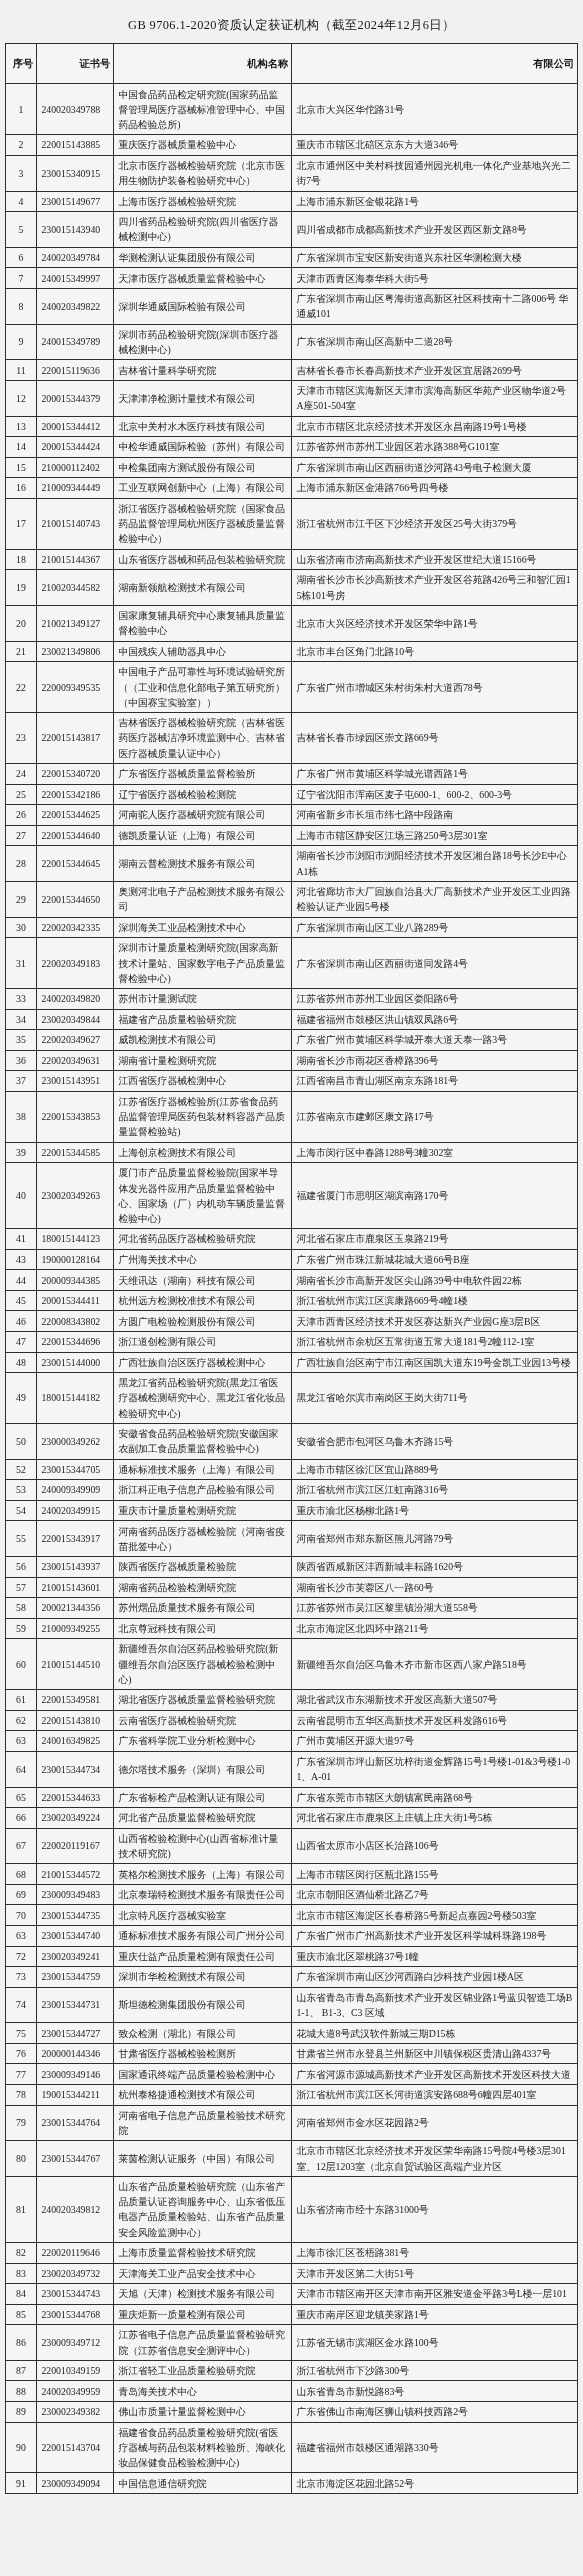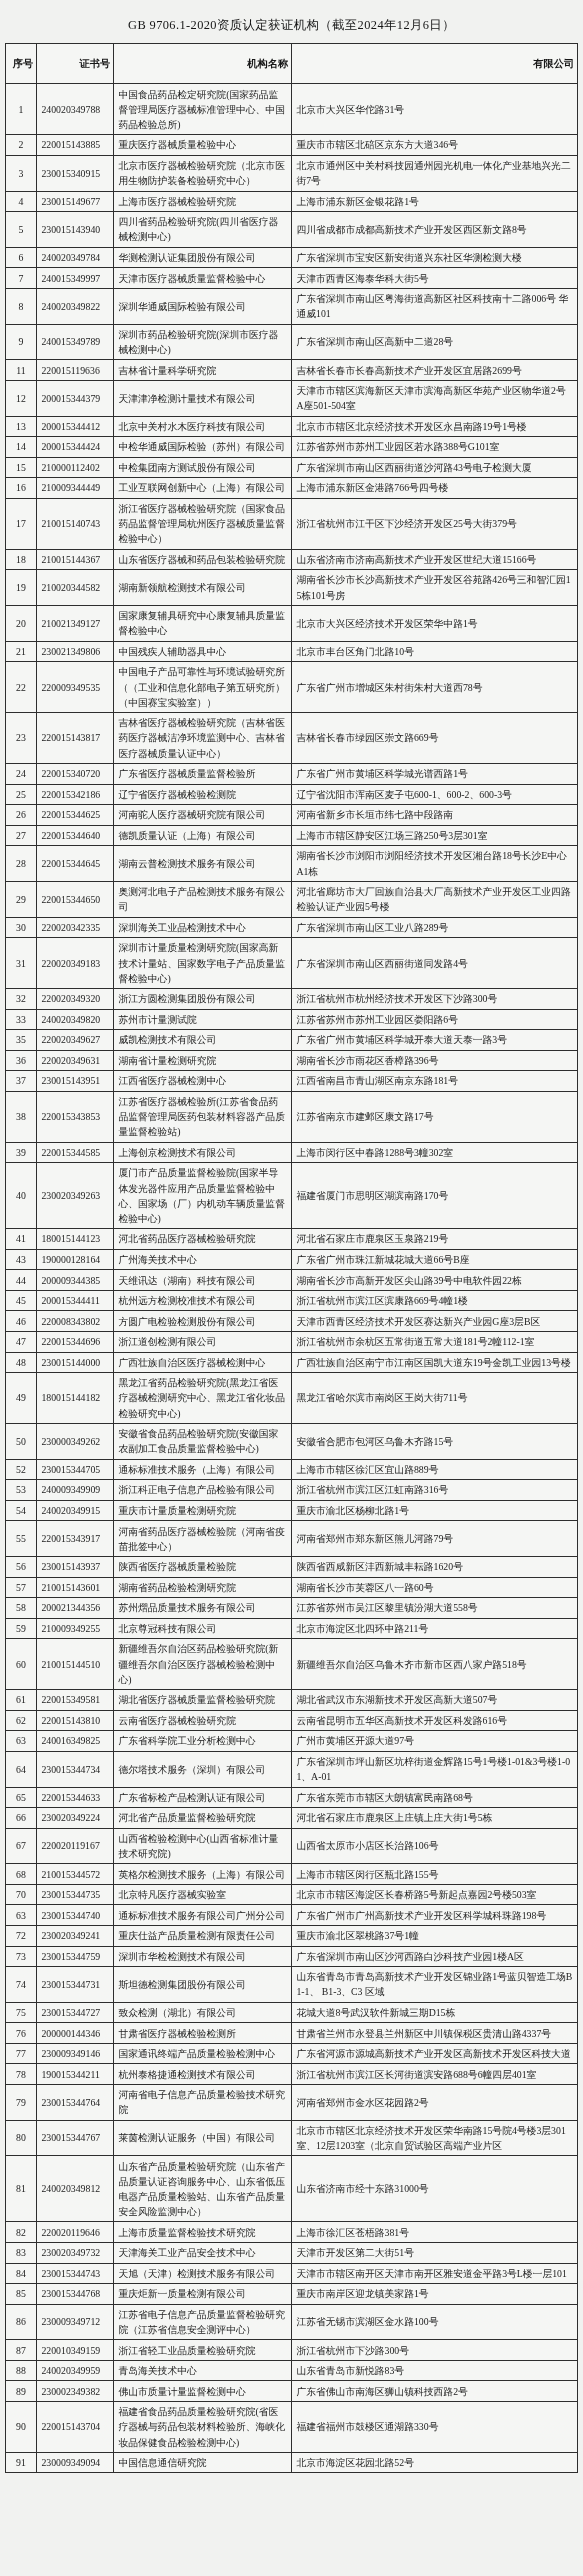"32" tr { html: <tr> <td>32</td> <td>220020349320</td> <td>浙江方圆检测集团股份有限公司</td> <td>浙江省杭州市杭州经济技术开发区下沙路300号</td> </tr> -> none }
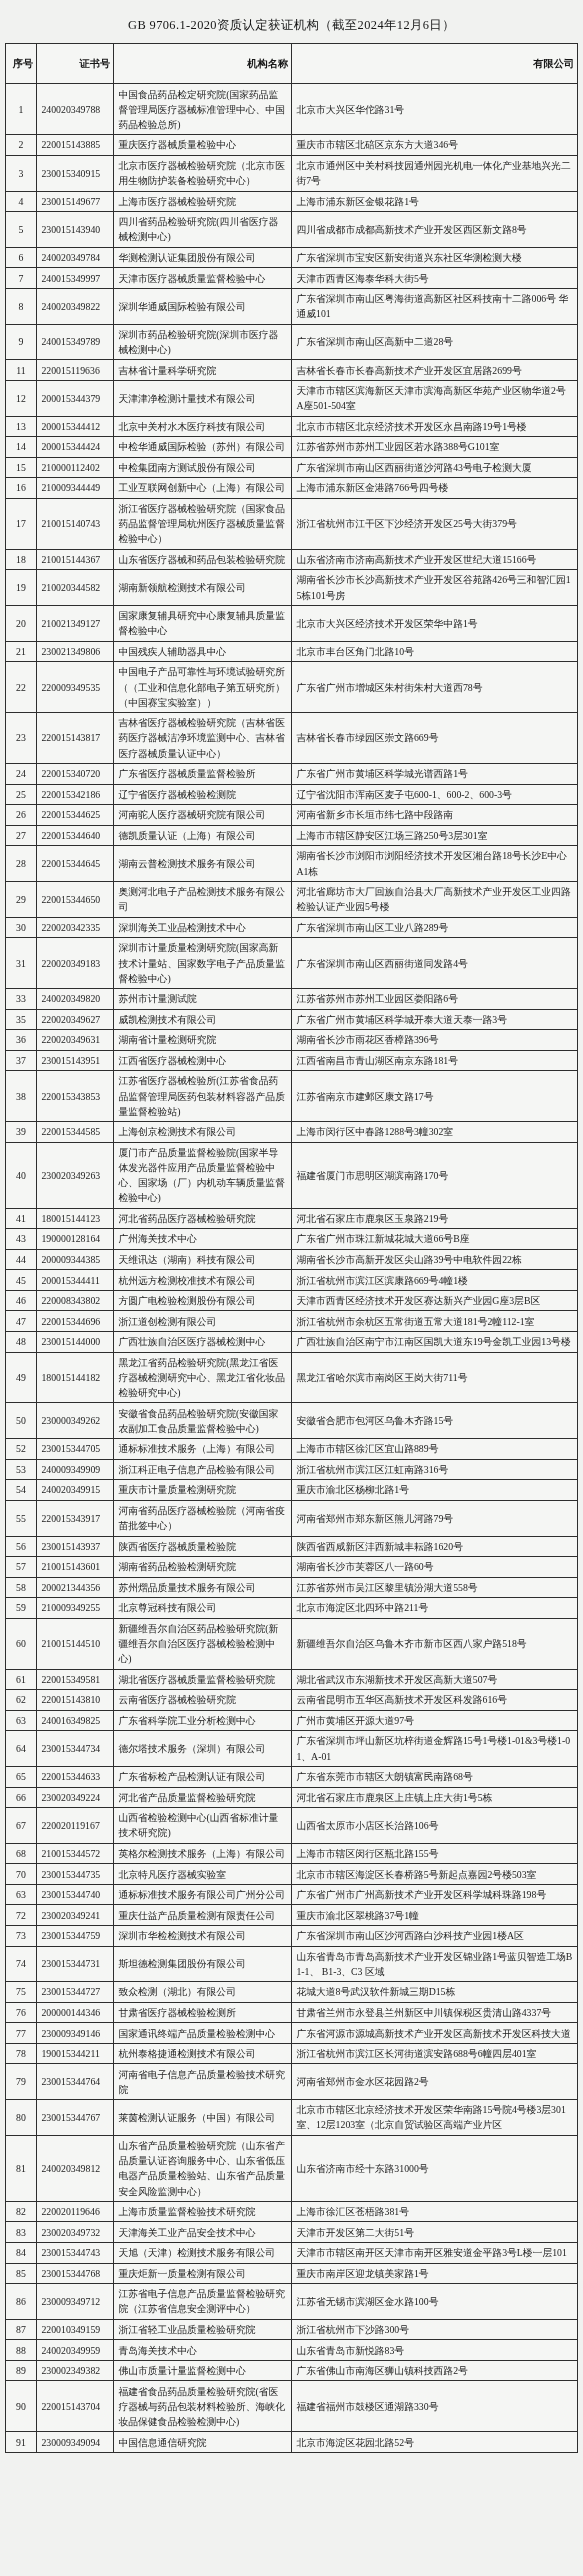"34" tr { html: none -> <tr> <td>34</td> <td>230020349844</td> <td>福建省产品质量检验研究院</td> <td>福建省福州市鼓楼区洪山镇双凤路6号</td> </tr> }
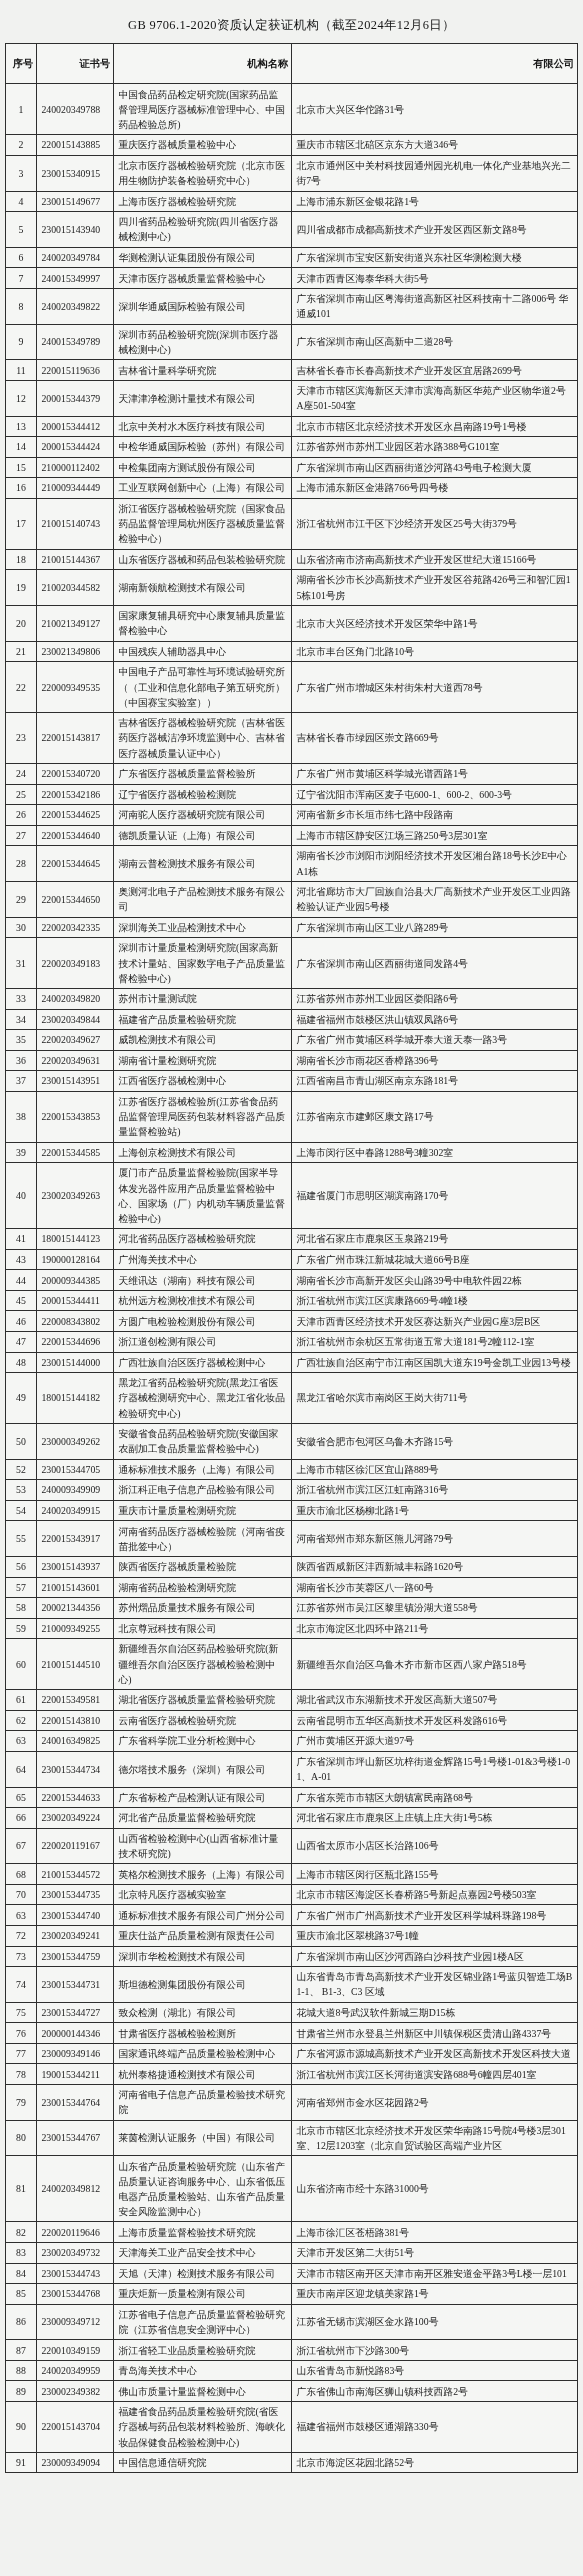"69" tr { html: none -> <tr> <td>69</td> <td>230009349483</td> <td>北京泰瑞特检测技术服务有限责任公司</td> <td>北京市朝阳区酒仙桥北路乙7号</td> </tr> }
